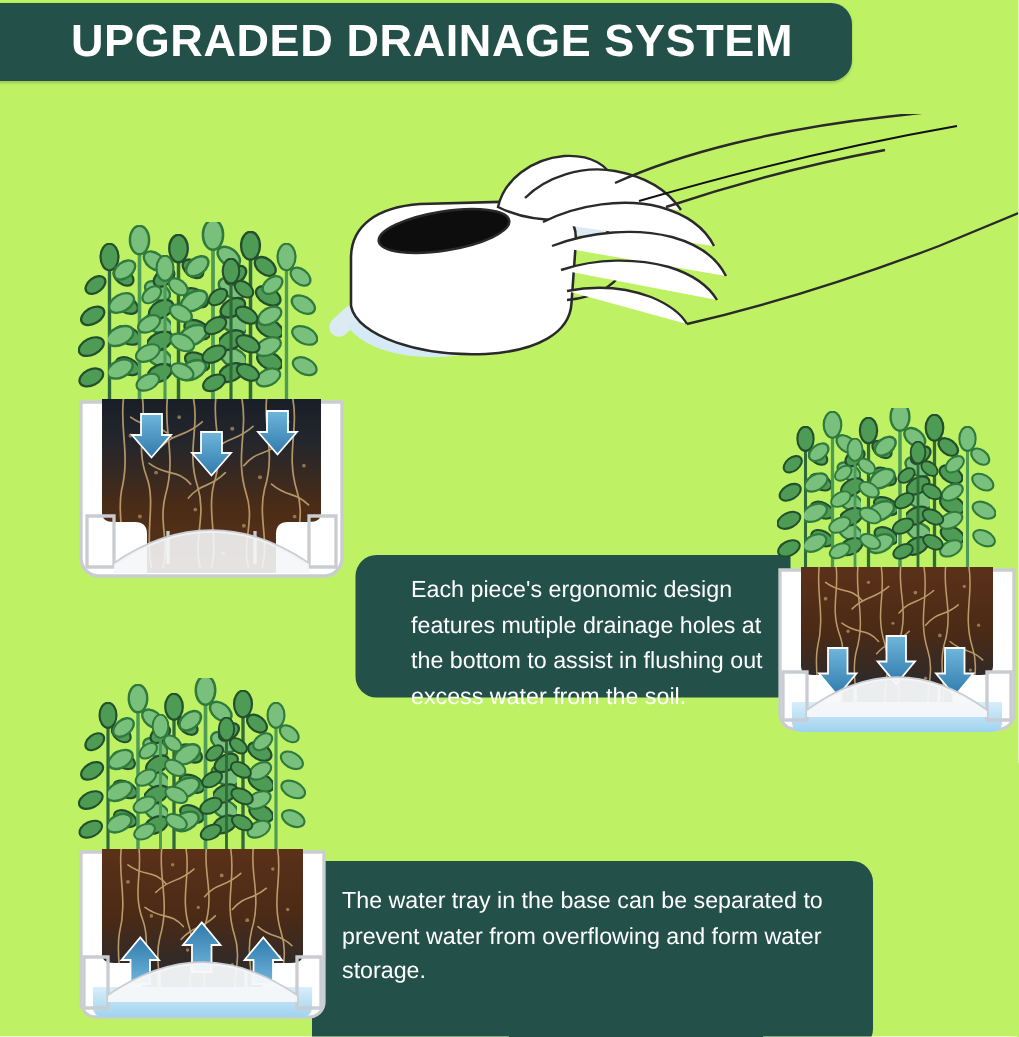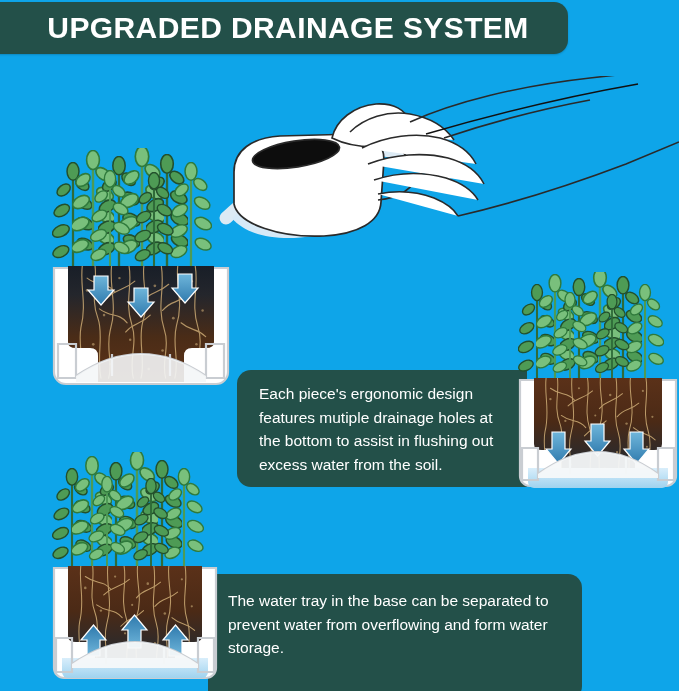"UPGRADED DRAINAGE SYSTEM" #infographic { background: #0ea5e9 -> #bef264 }
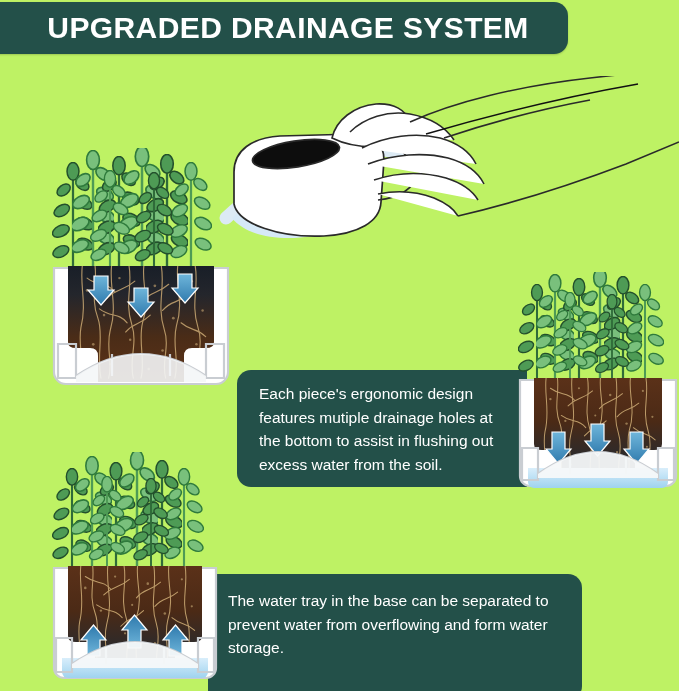"Each piece's ergonomic design features" .callout-1 { height: 117px -> 95px; padding: 12px 16px 10px 22px -> 12px 16px 10px 37px }
